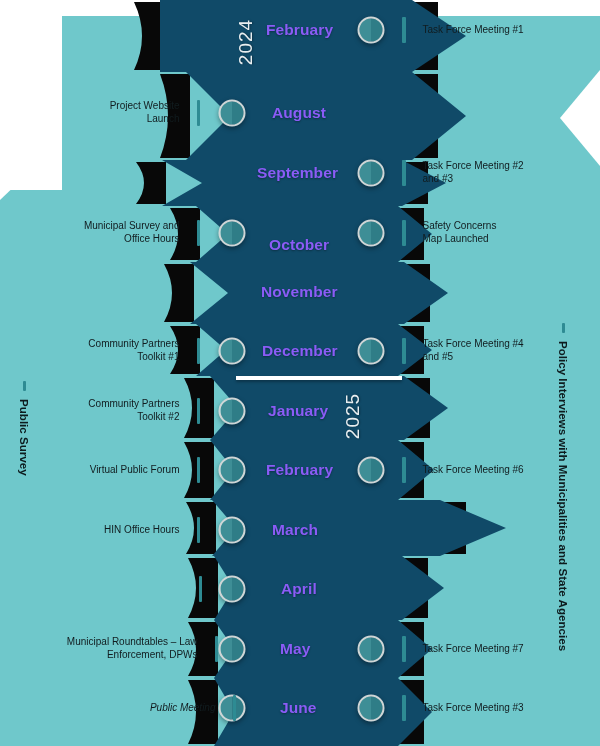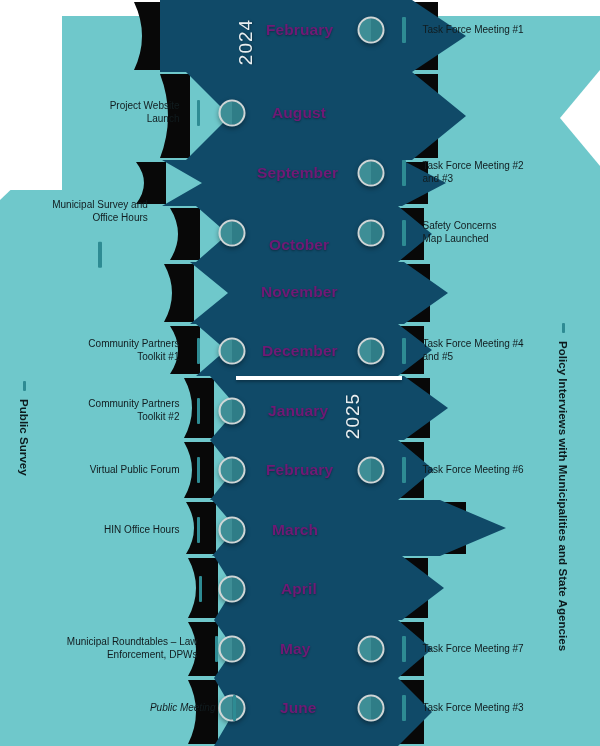"February" .month-label { color: #701a75 -> #8b5cf6 }
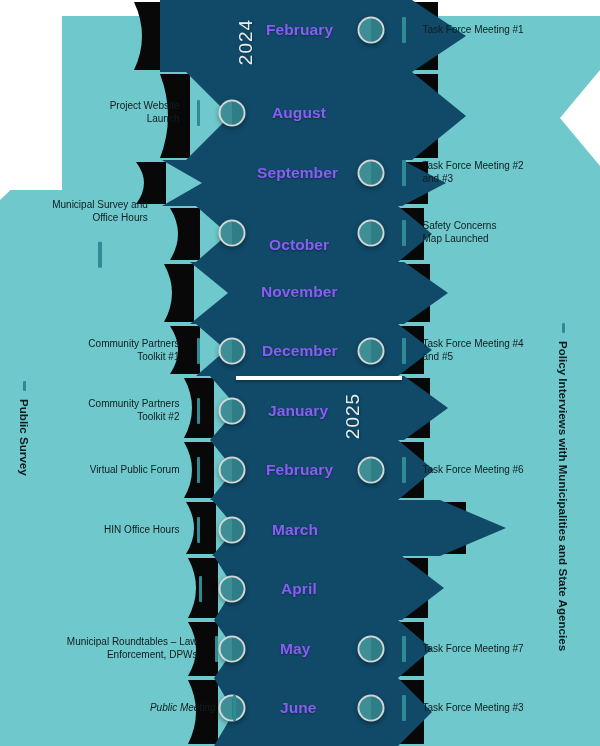"Municipal Survey and" div.ev { flex-direction: column -> none }
